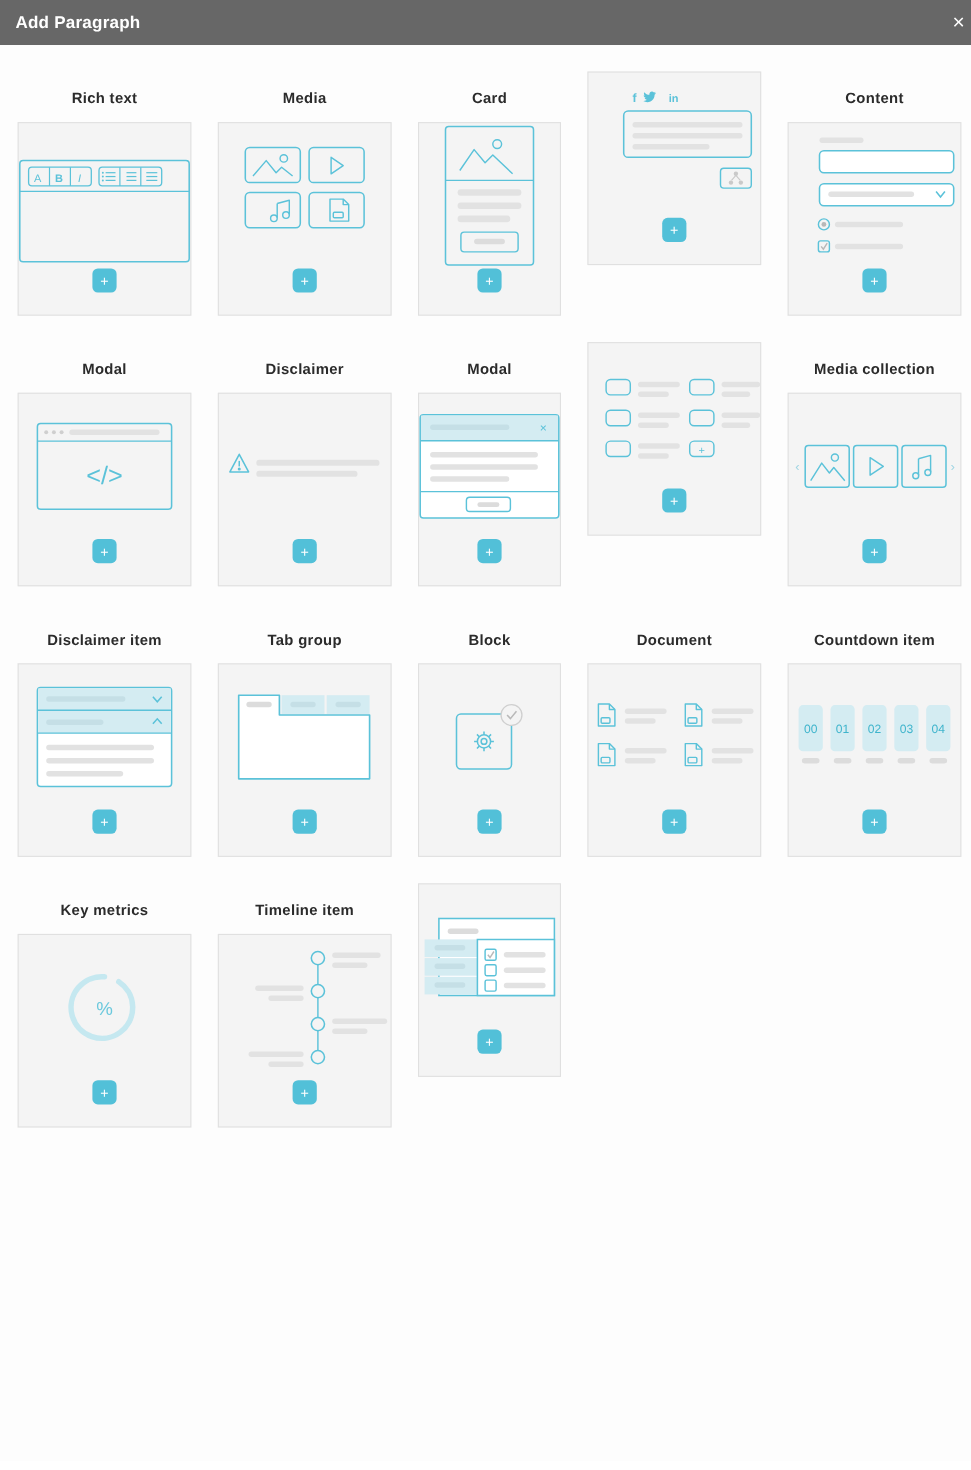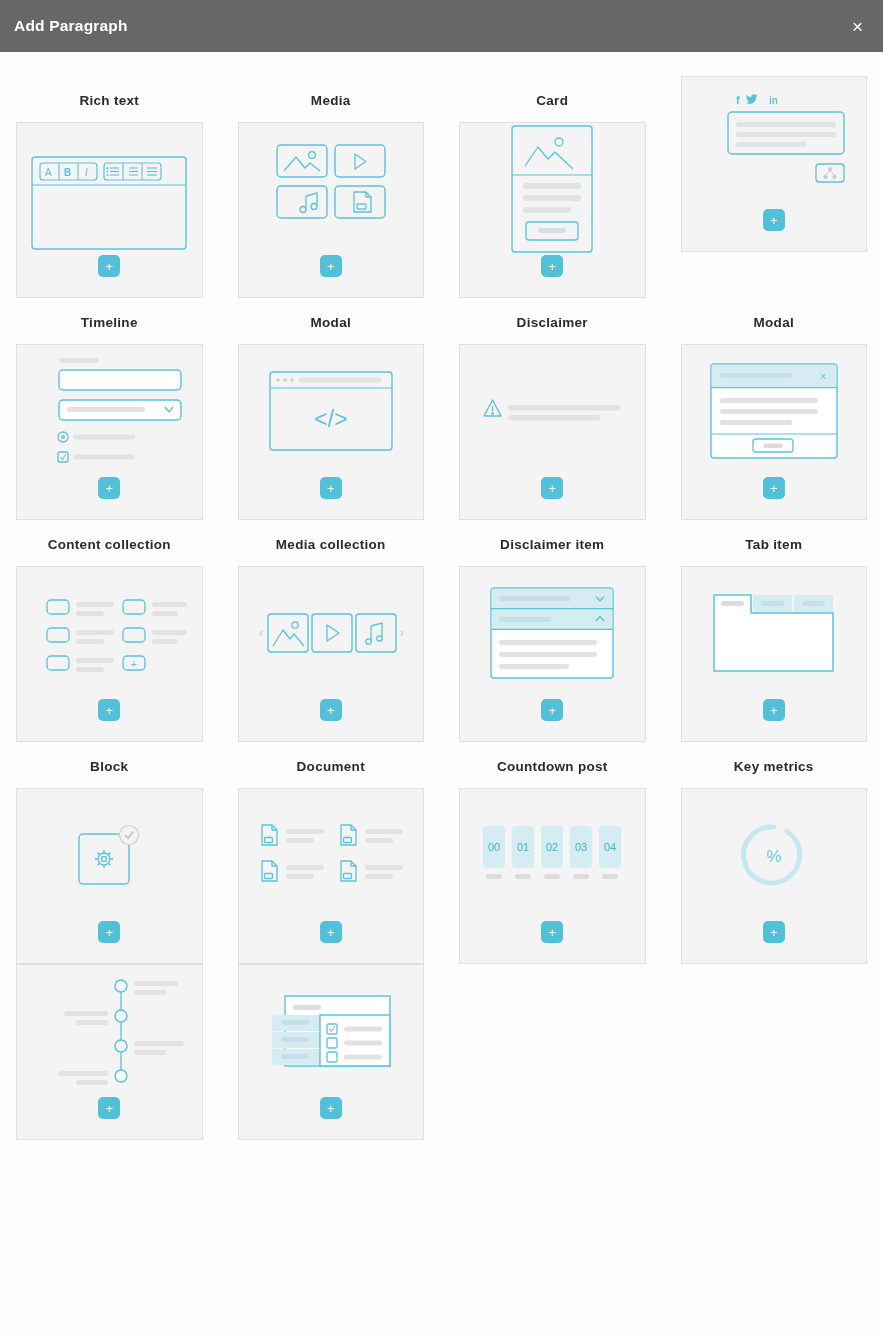"Add Paragraph" .modal-header { height: 52px -> 41px; padding: 0 20px 0 14px -> 0 6px 0 14px }
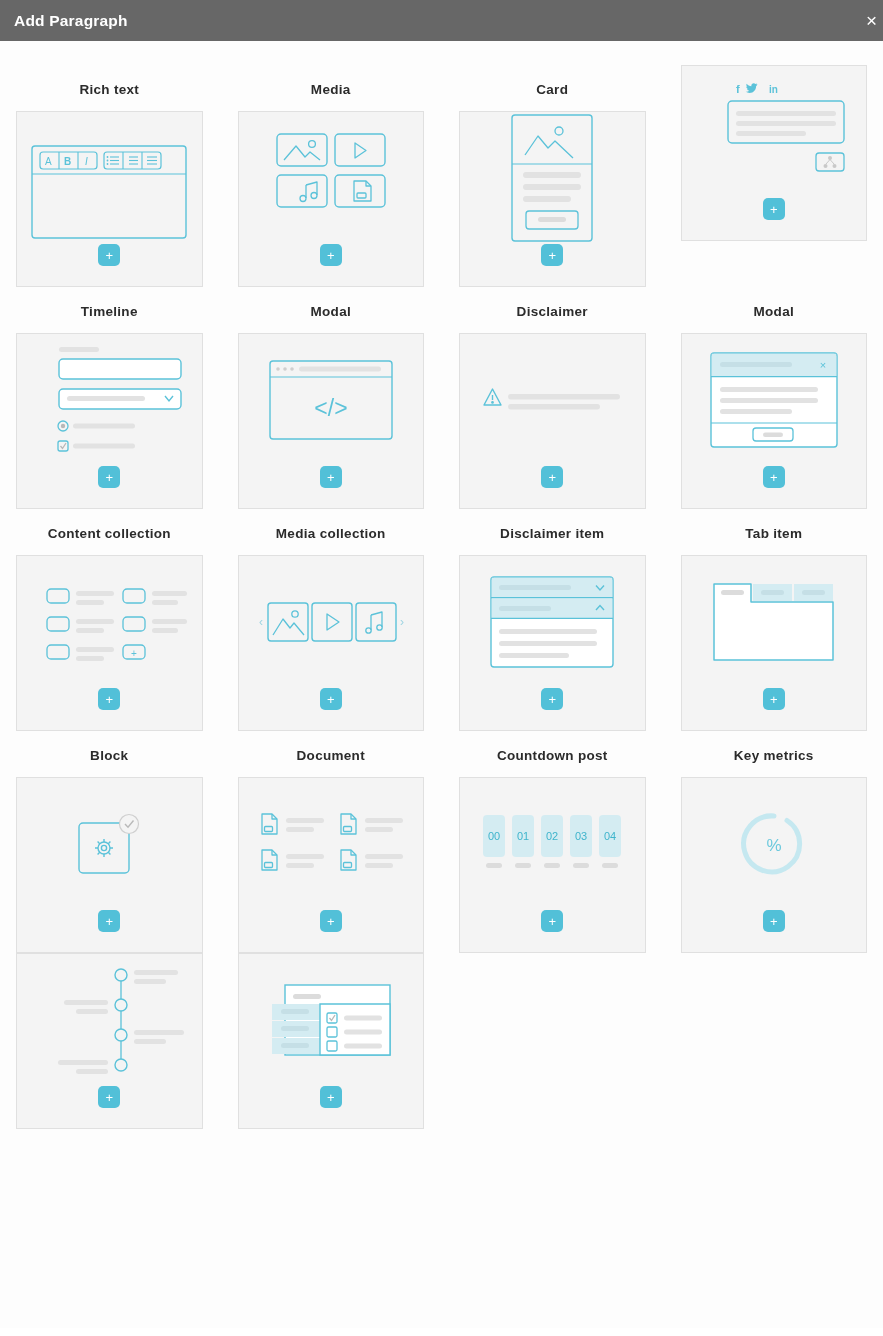"Rich text" .grid { gap: none -> 24px; grid-template-columns: repeat(4, 1fr) -> repeat(5, 1fr) }
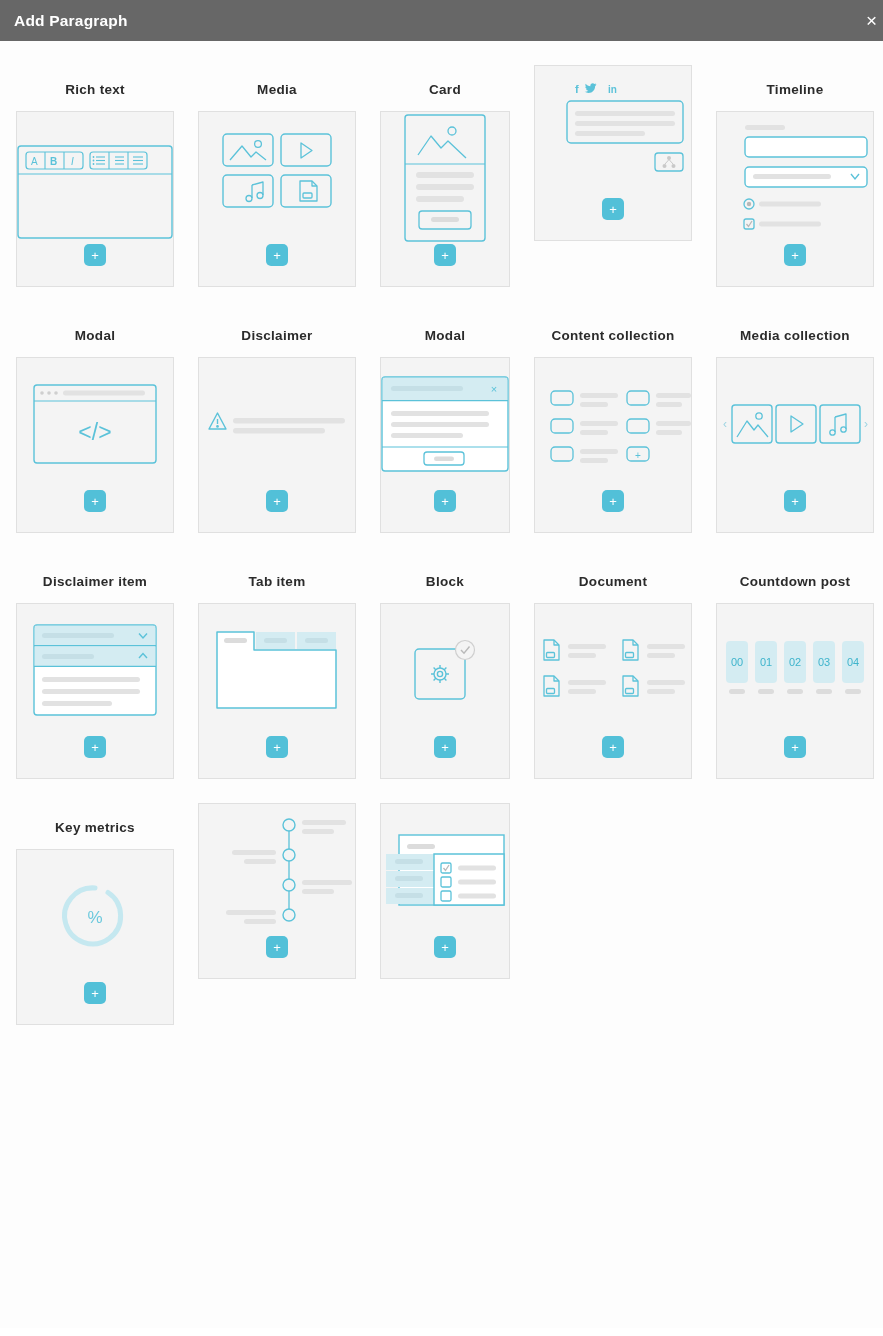"Timeline" div.tile-label { text: Timeline -> Content }
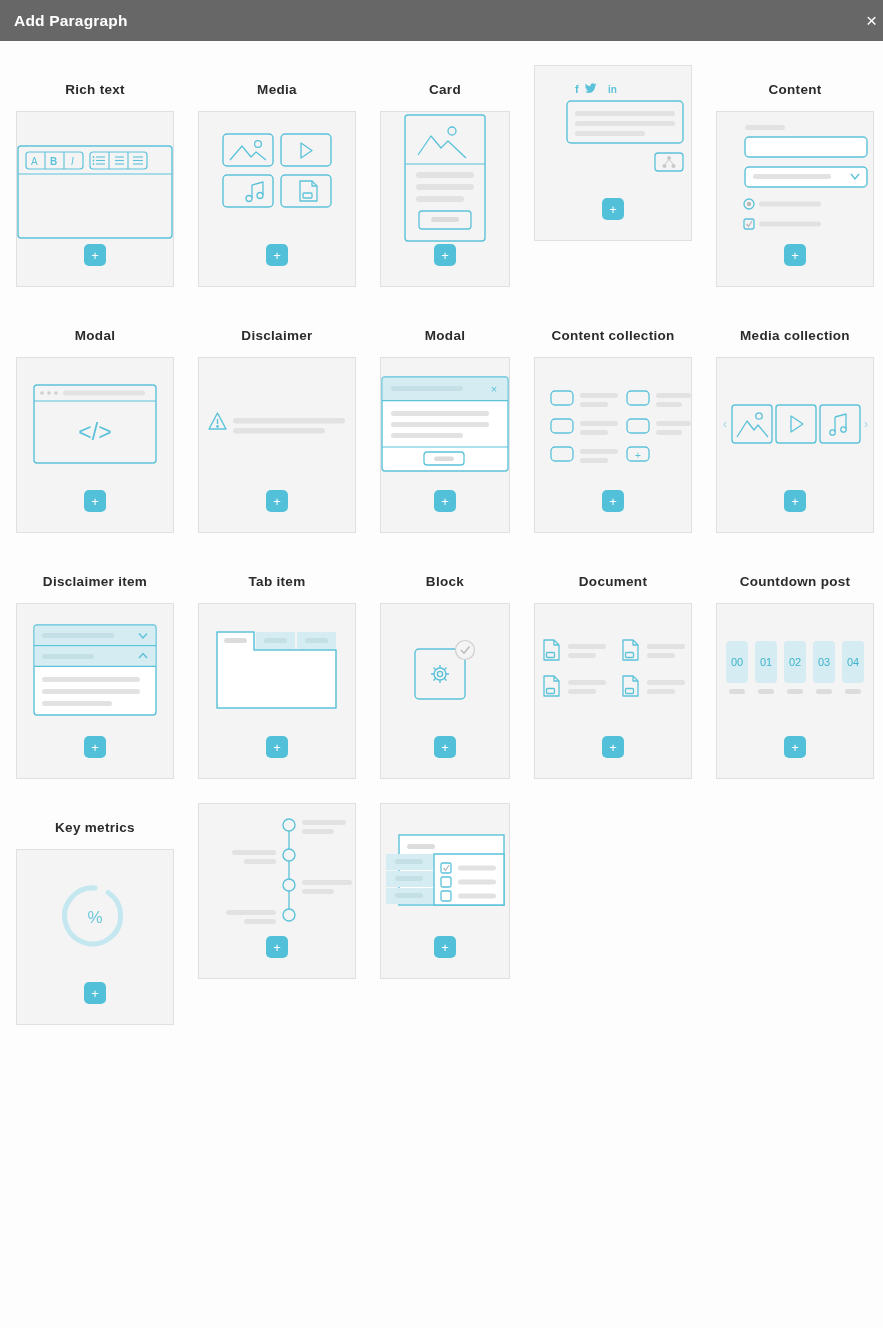"Content collection" div.tile-label { html: <div>Content collection</div> -> none }
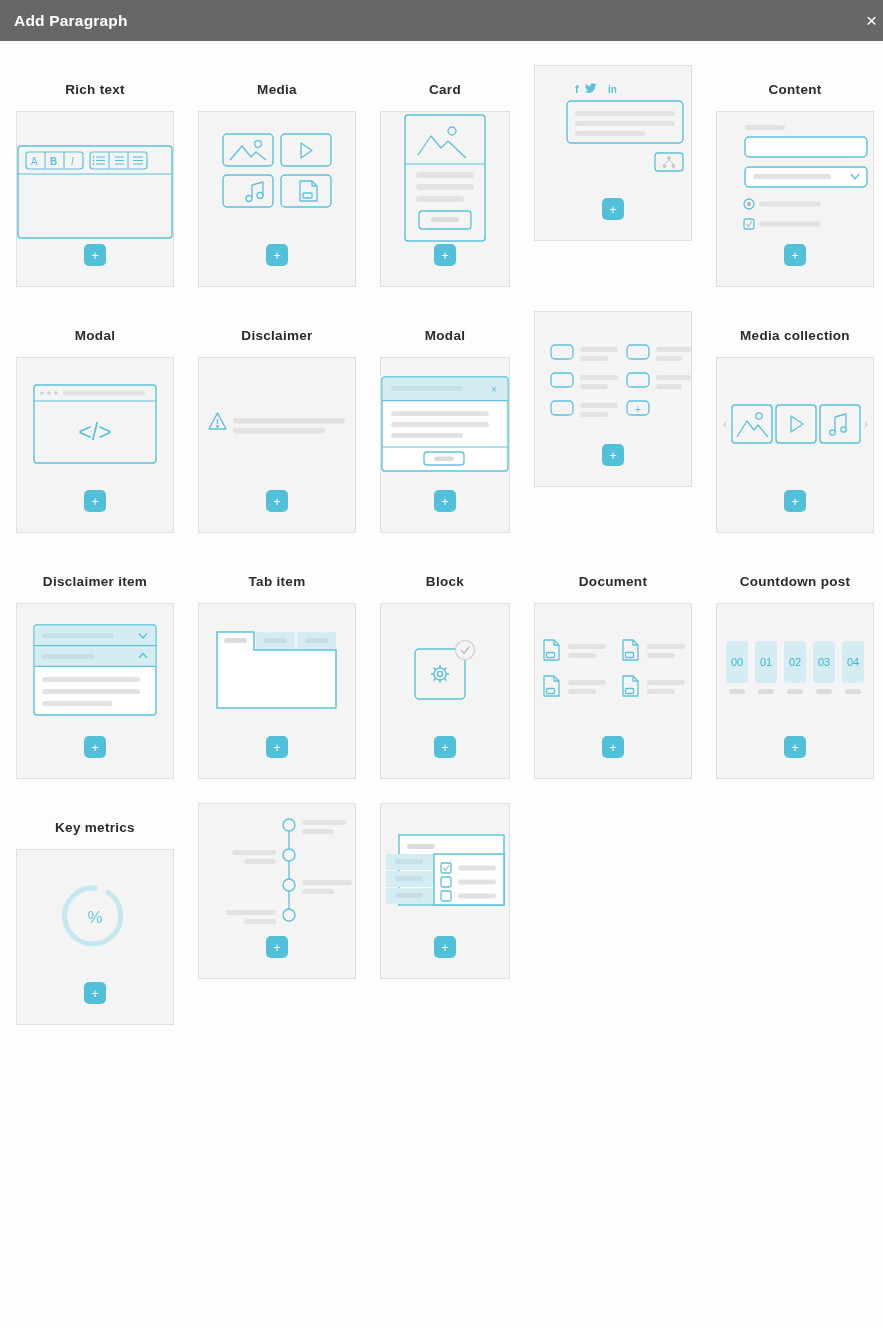"Tab item" div.tile-label { text: item -> group }
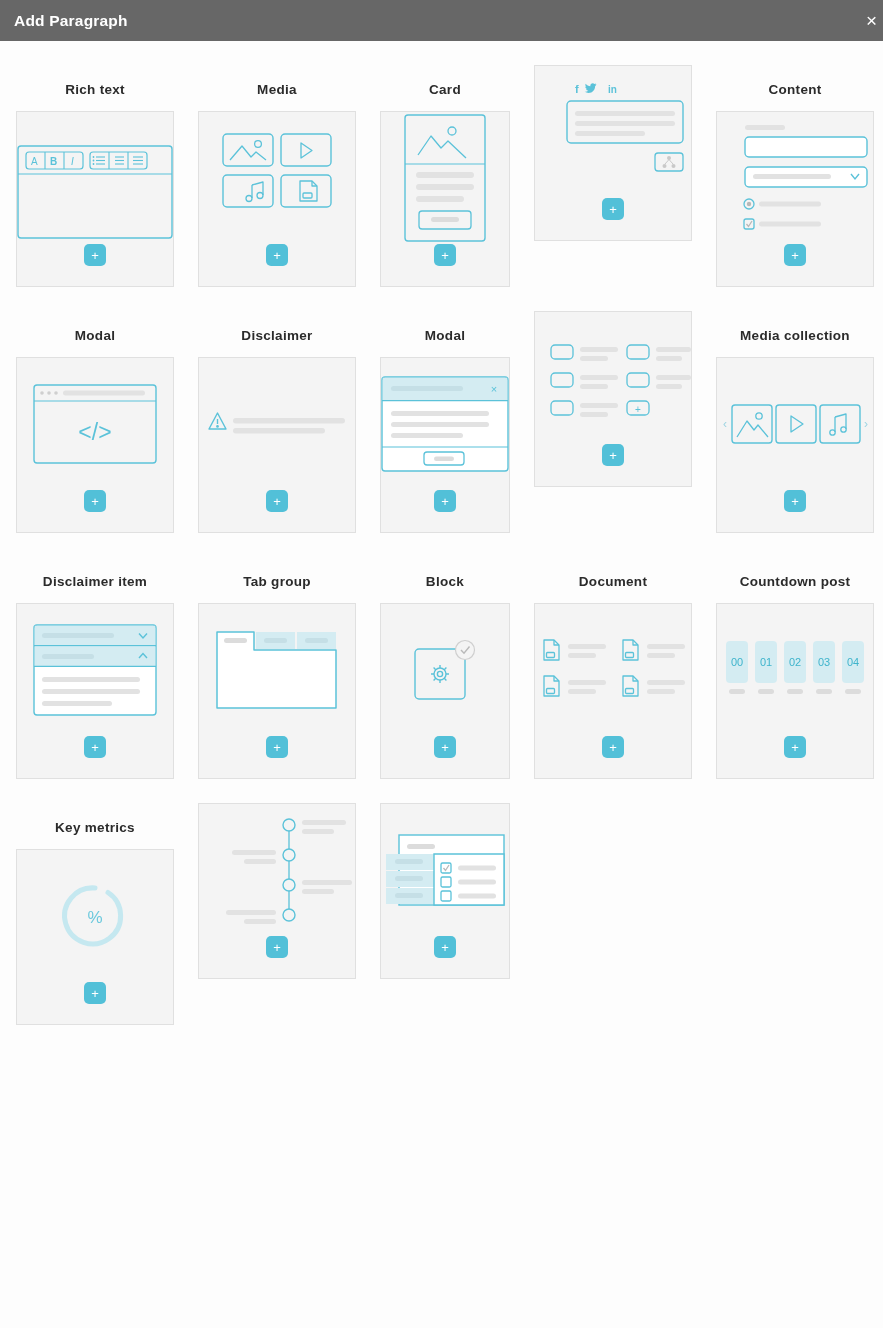"Countdown post" div.tile-label { text: post -> item }
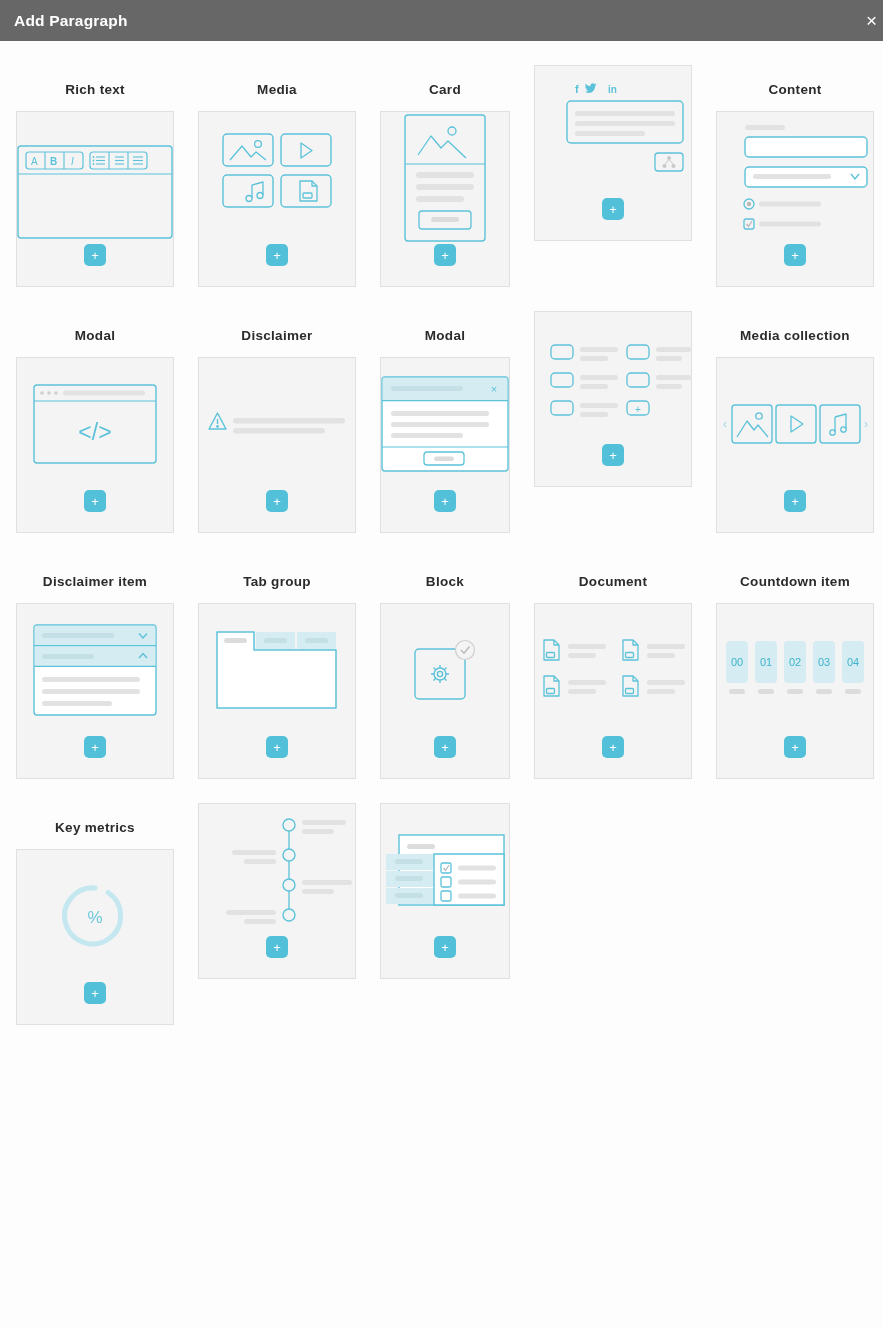"Timeline item" div.tile-label { html: none -> <div>Timeline item</div> }
